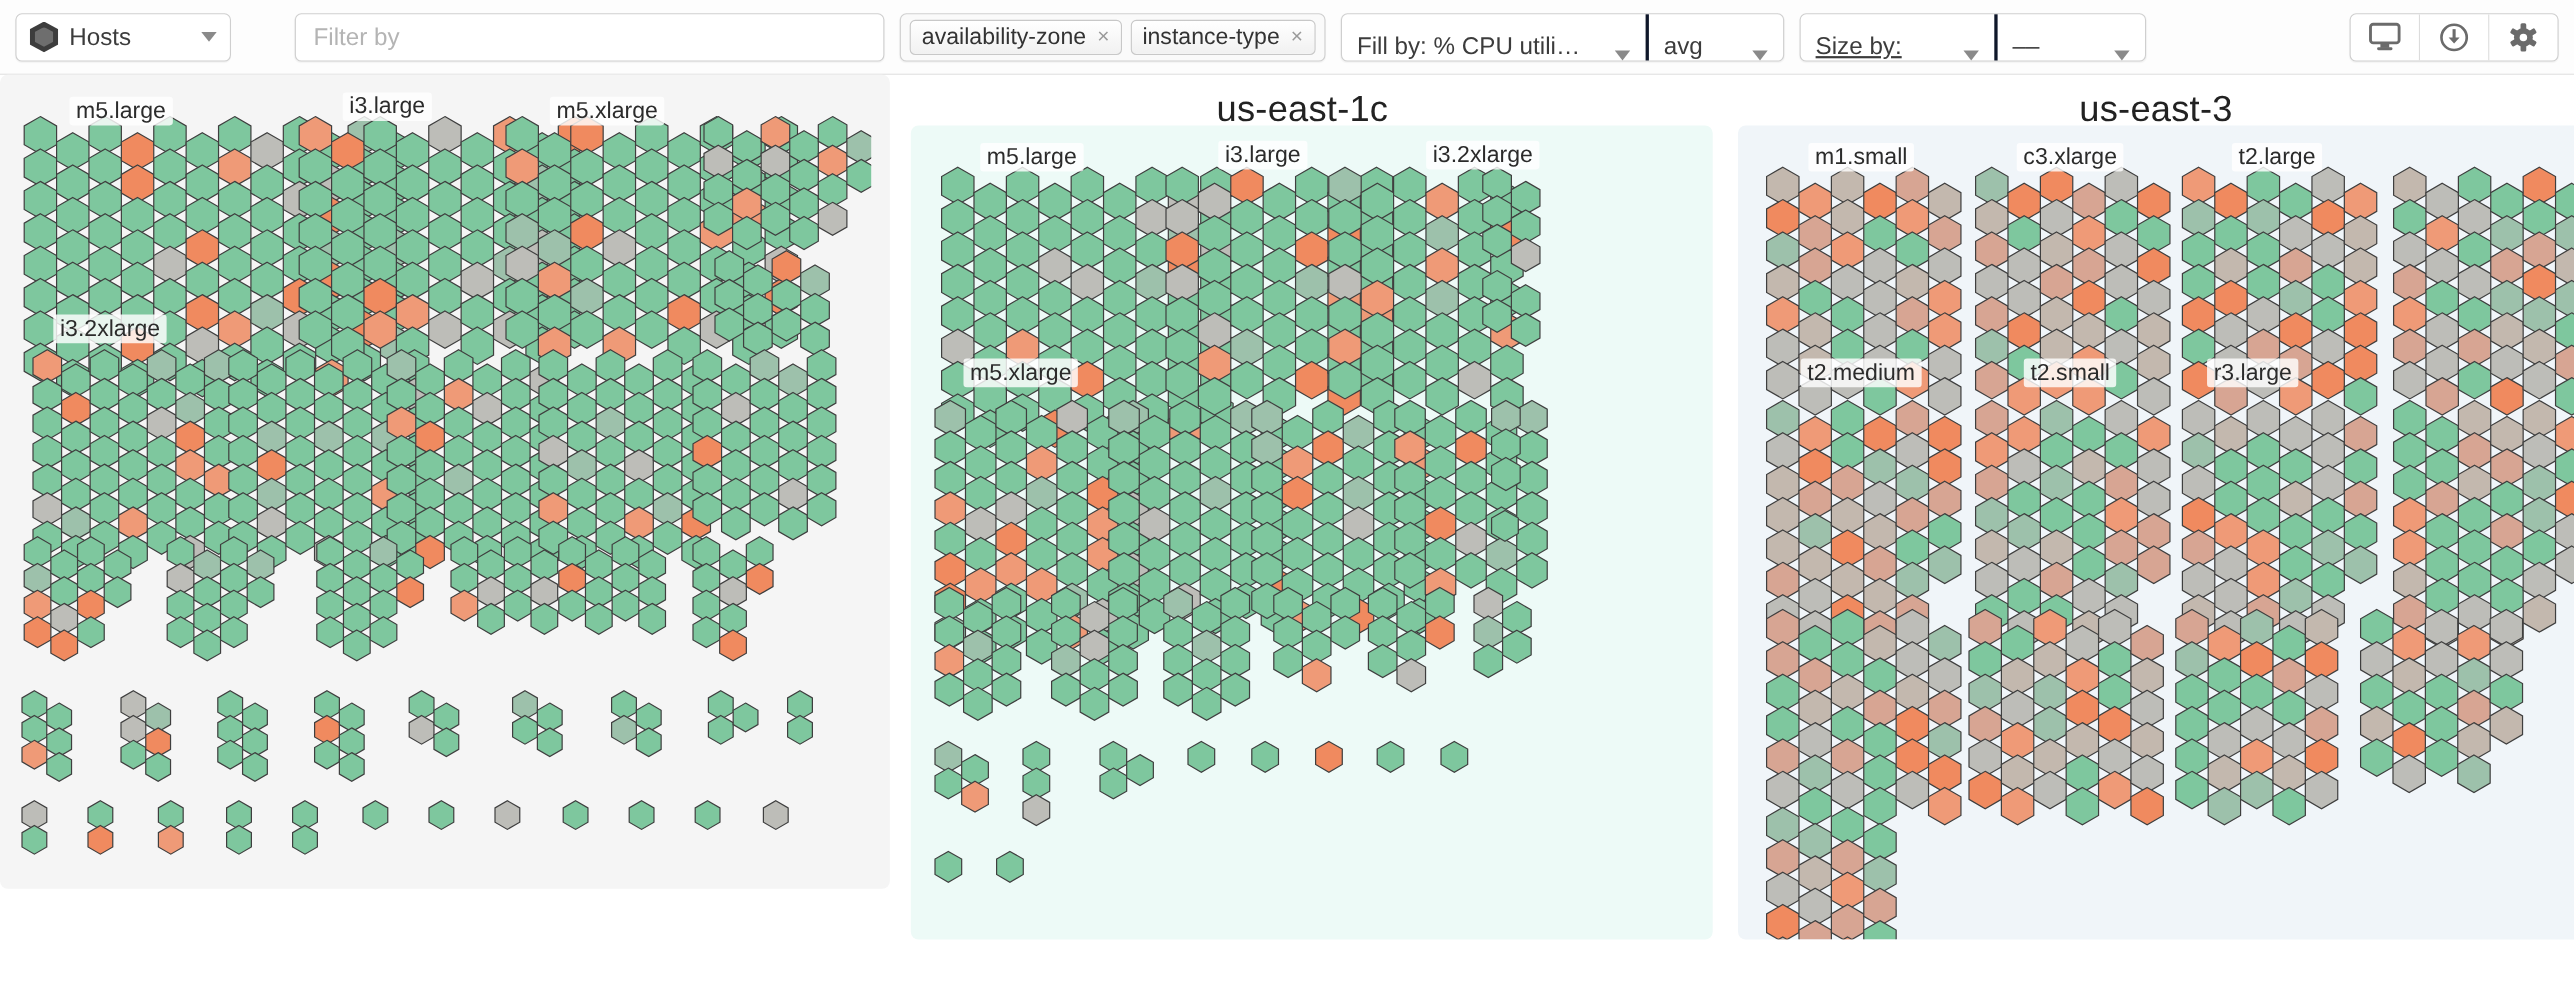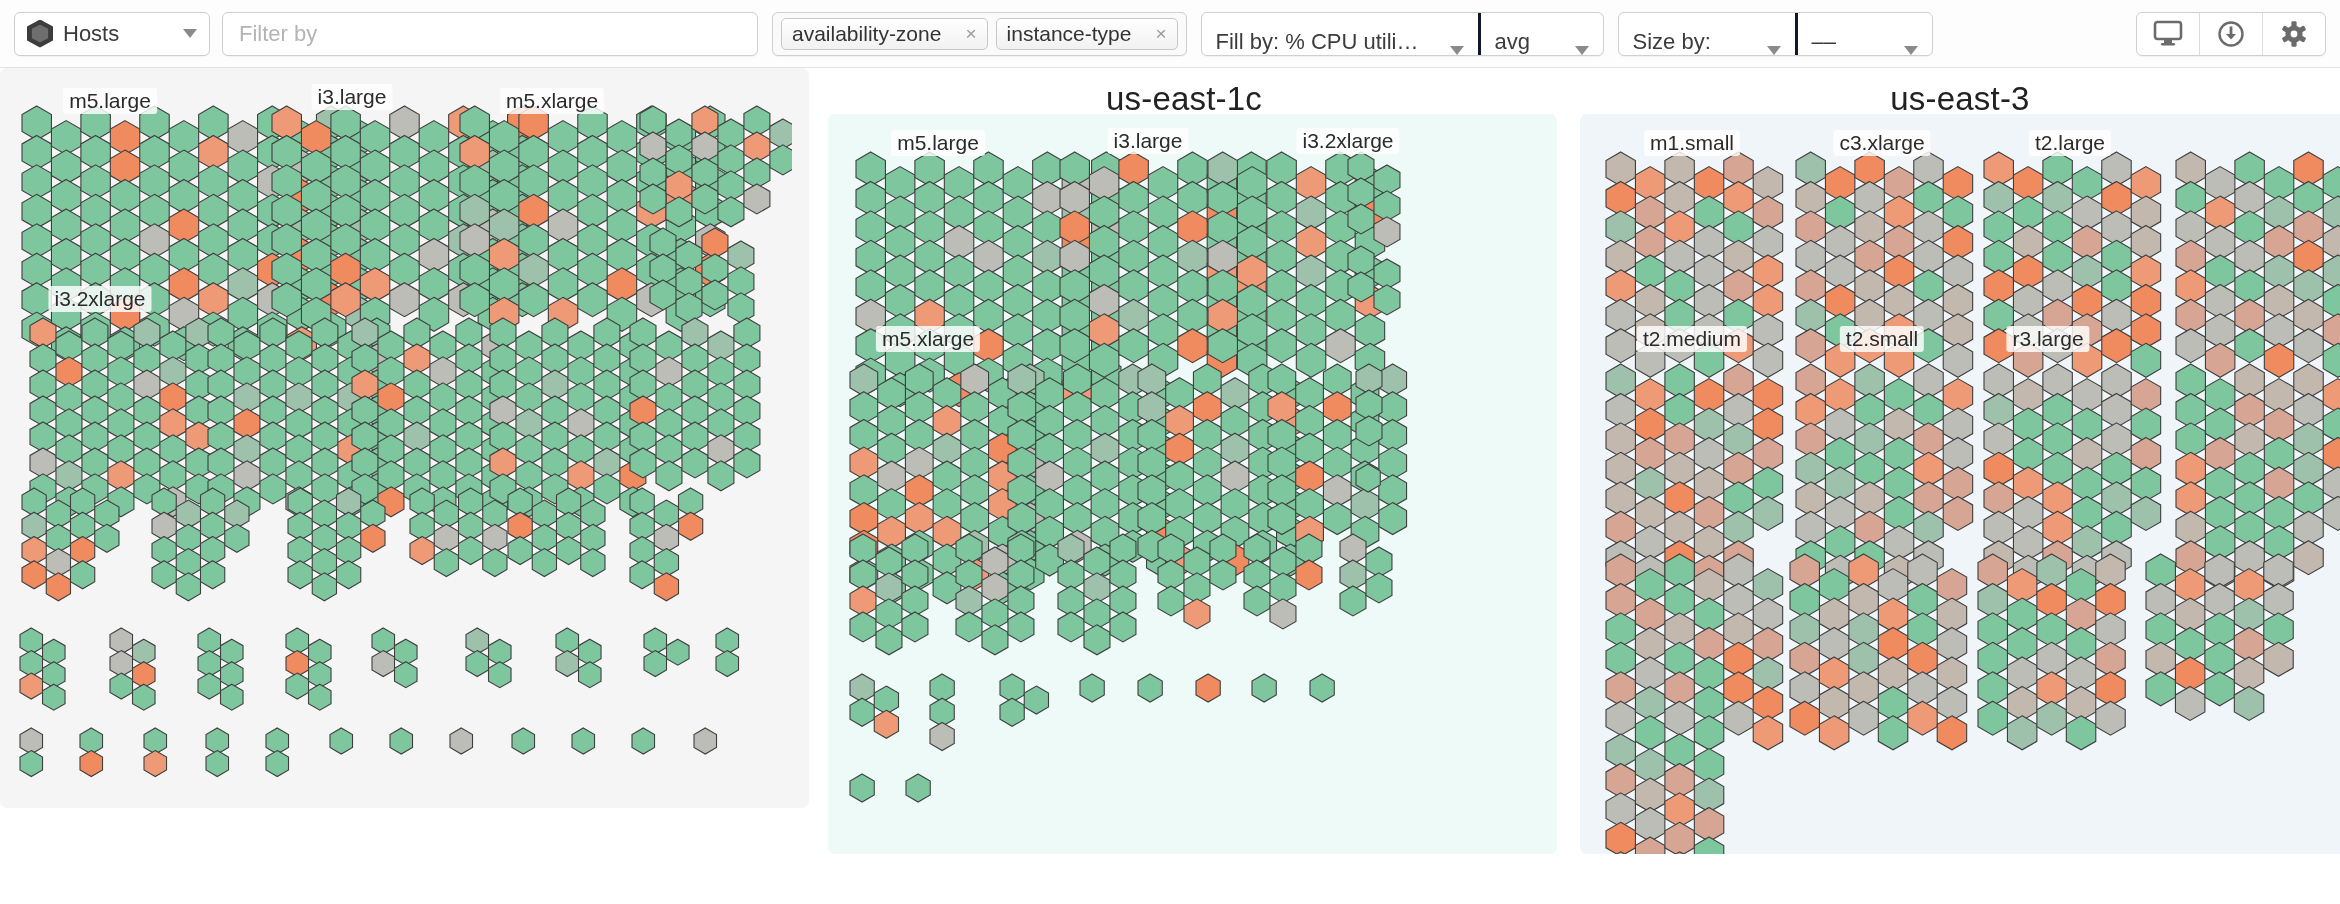"Filter by" #filter-box { margin-left: none -> 46px }
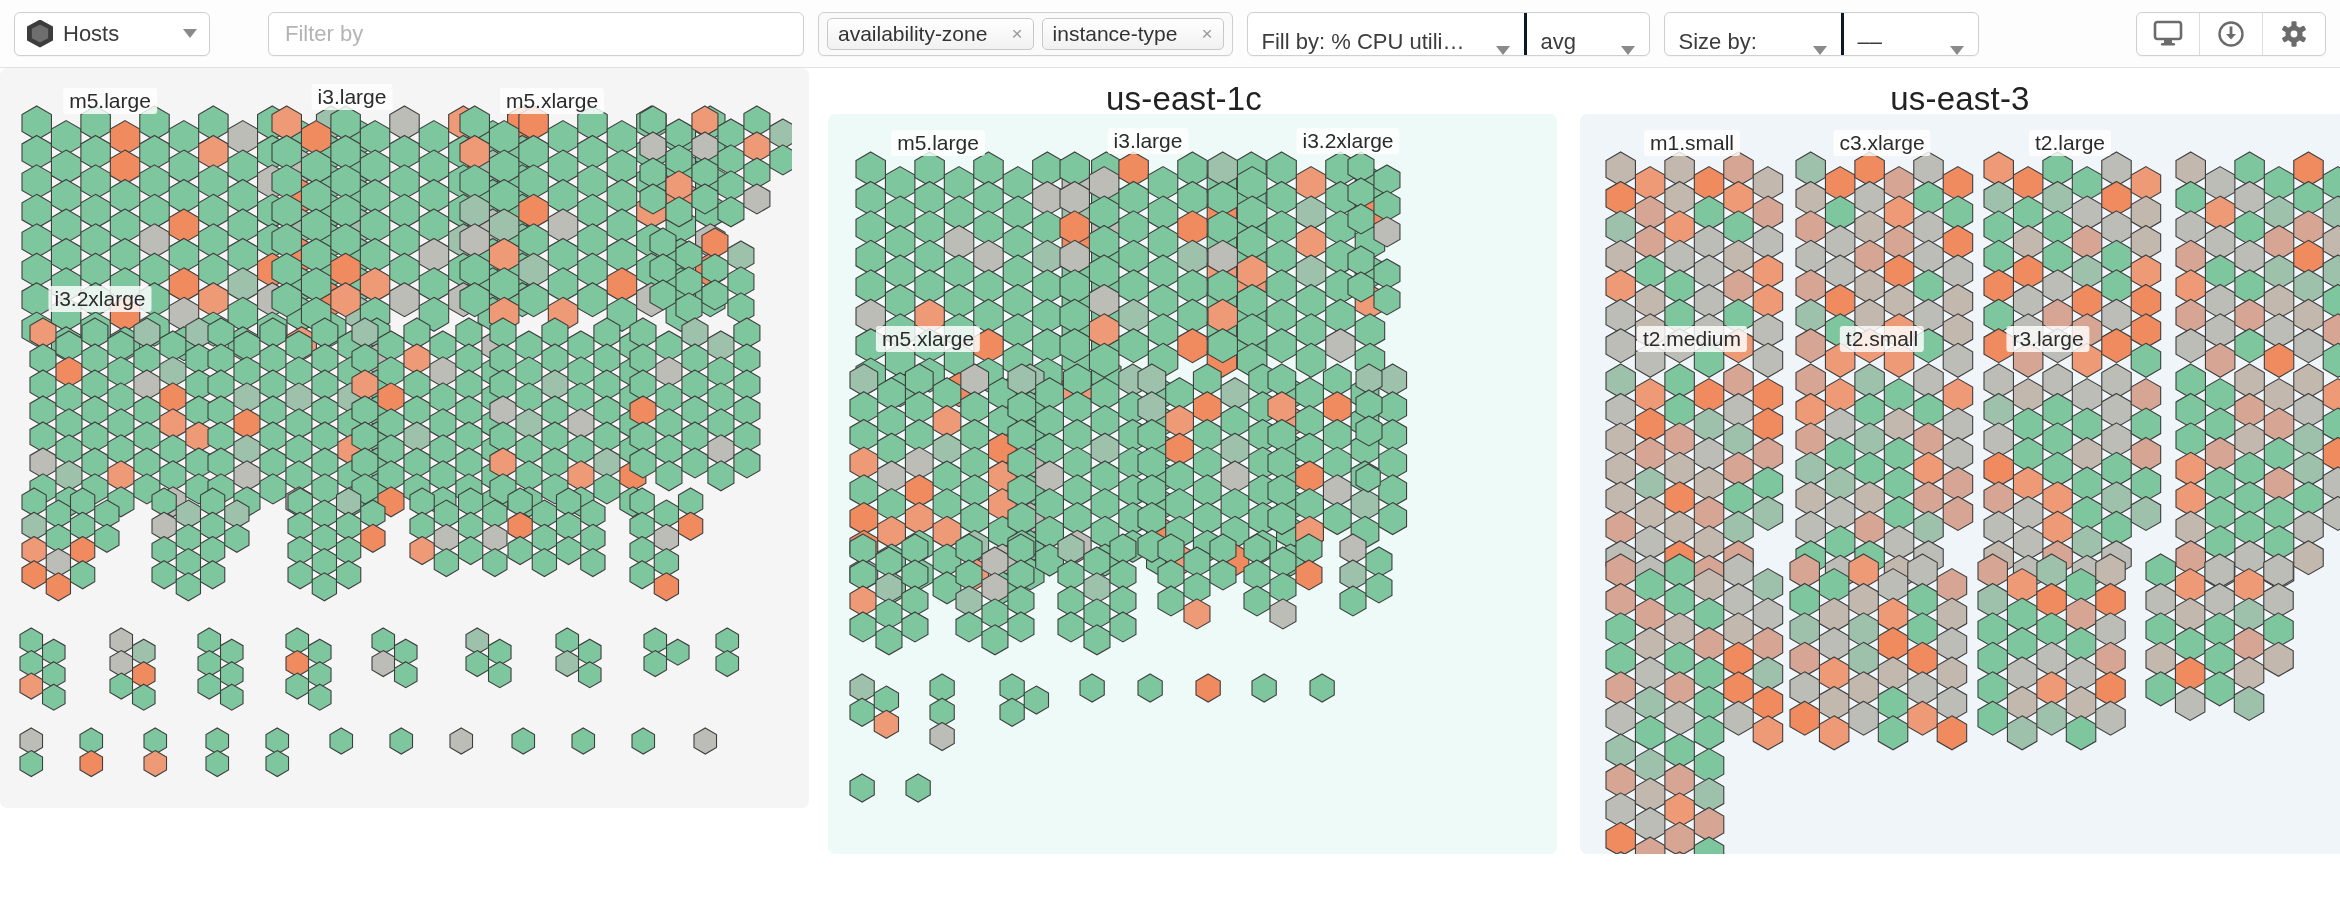"availability-zone" .pill { gap: 24px -> 10px }
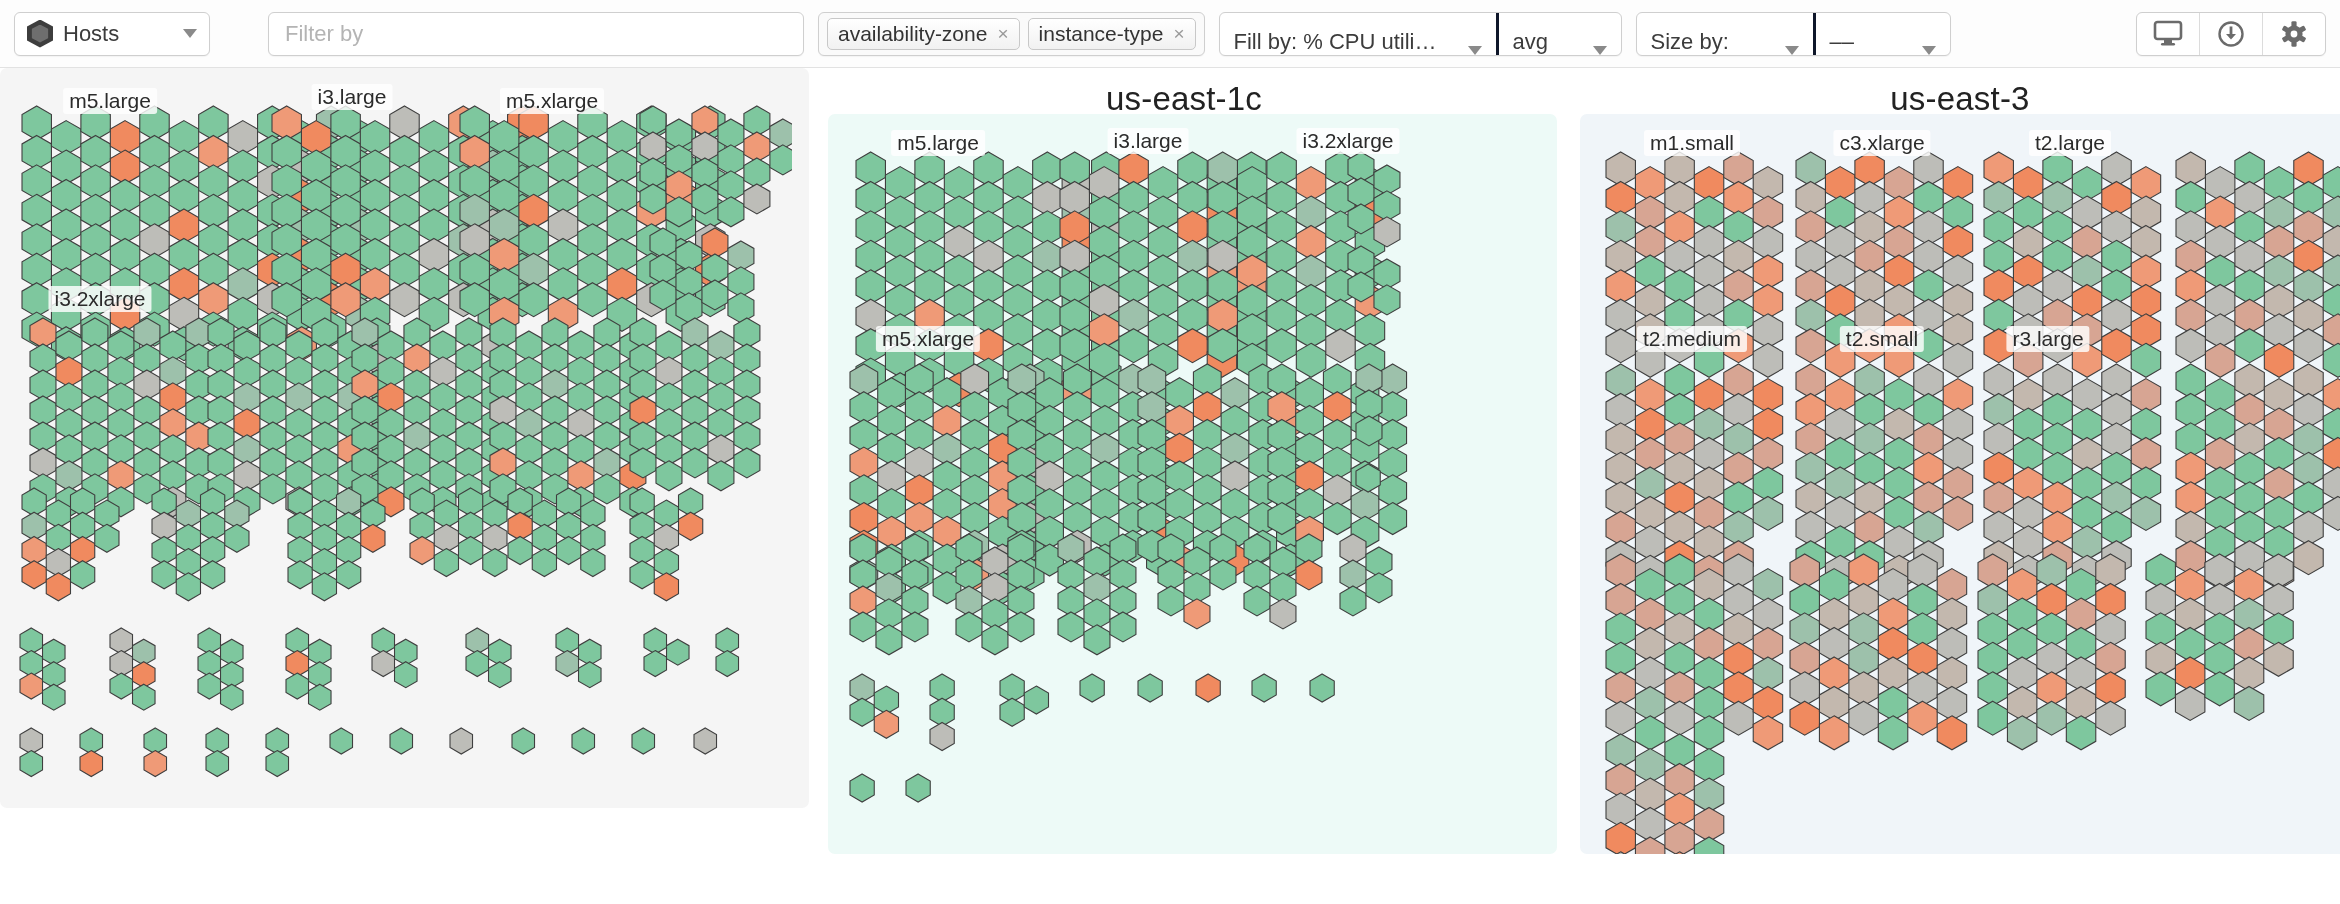"Size by:" #size-label .seg-text { text-decoration: none -> underline }
